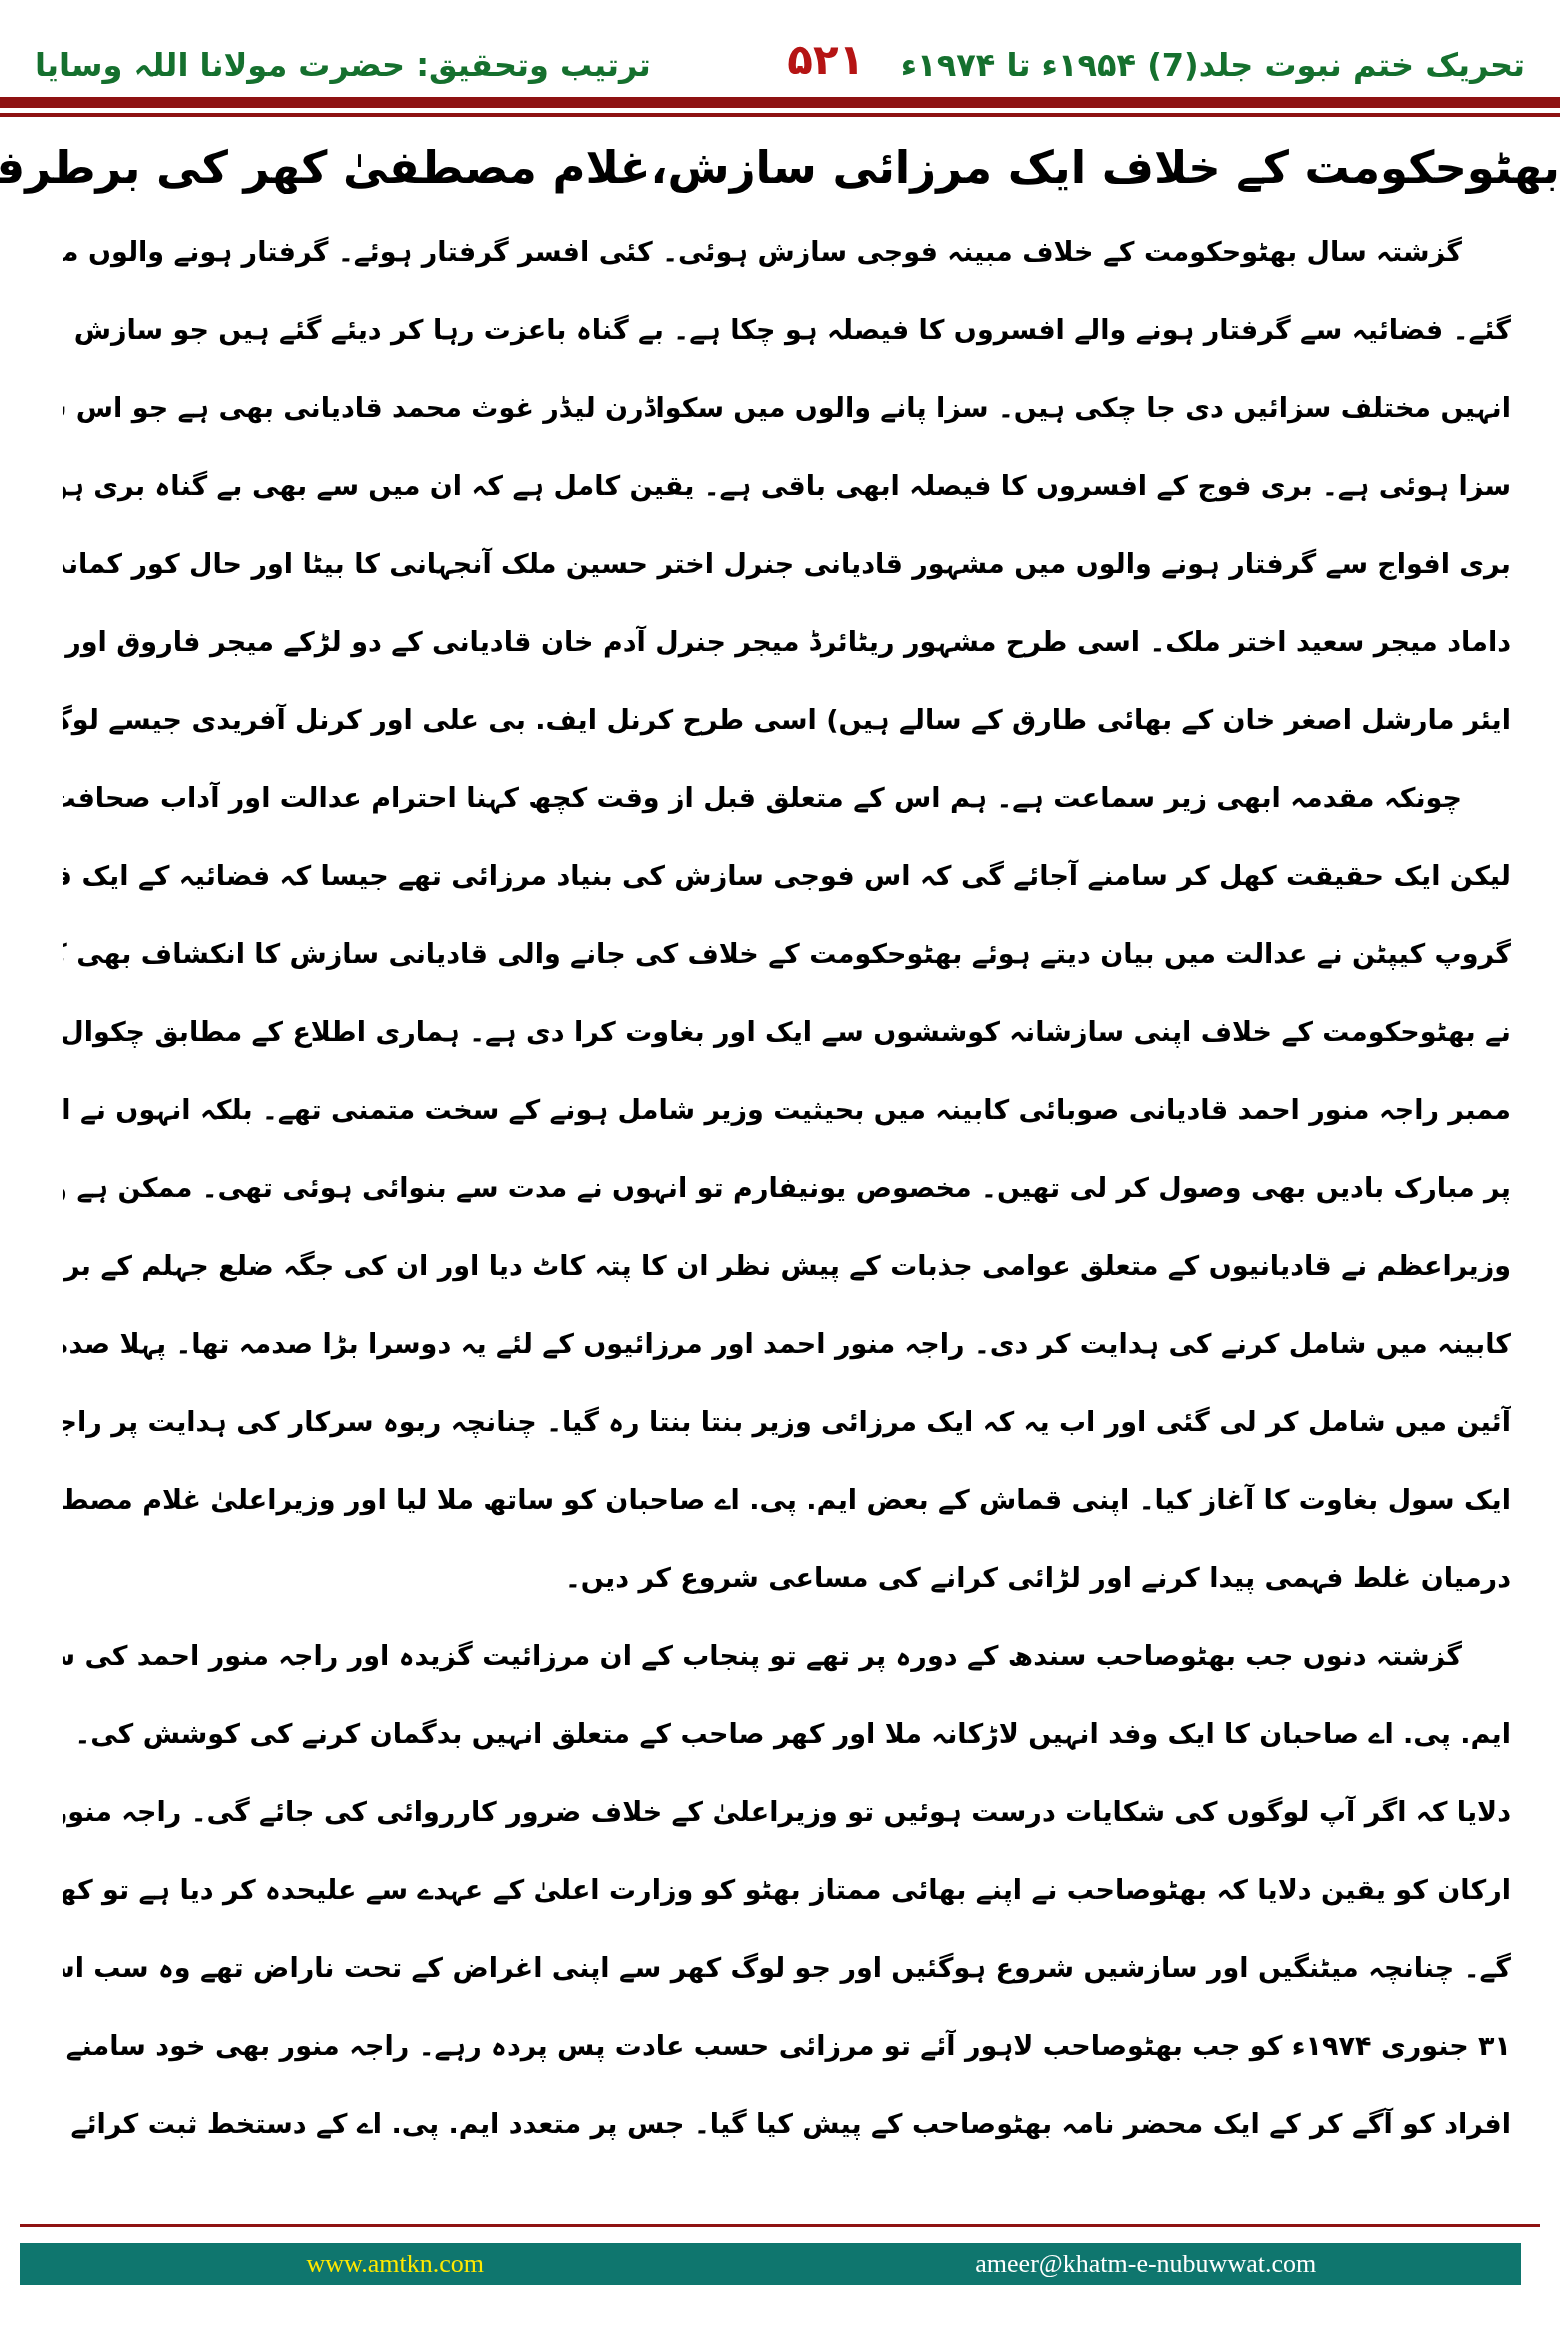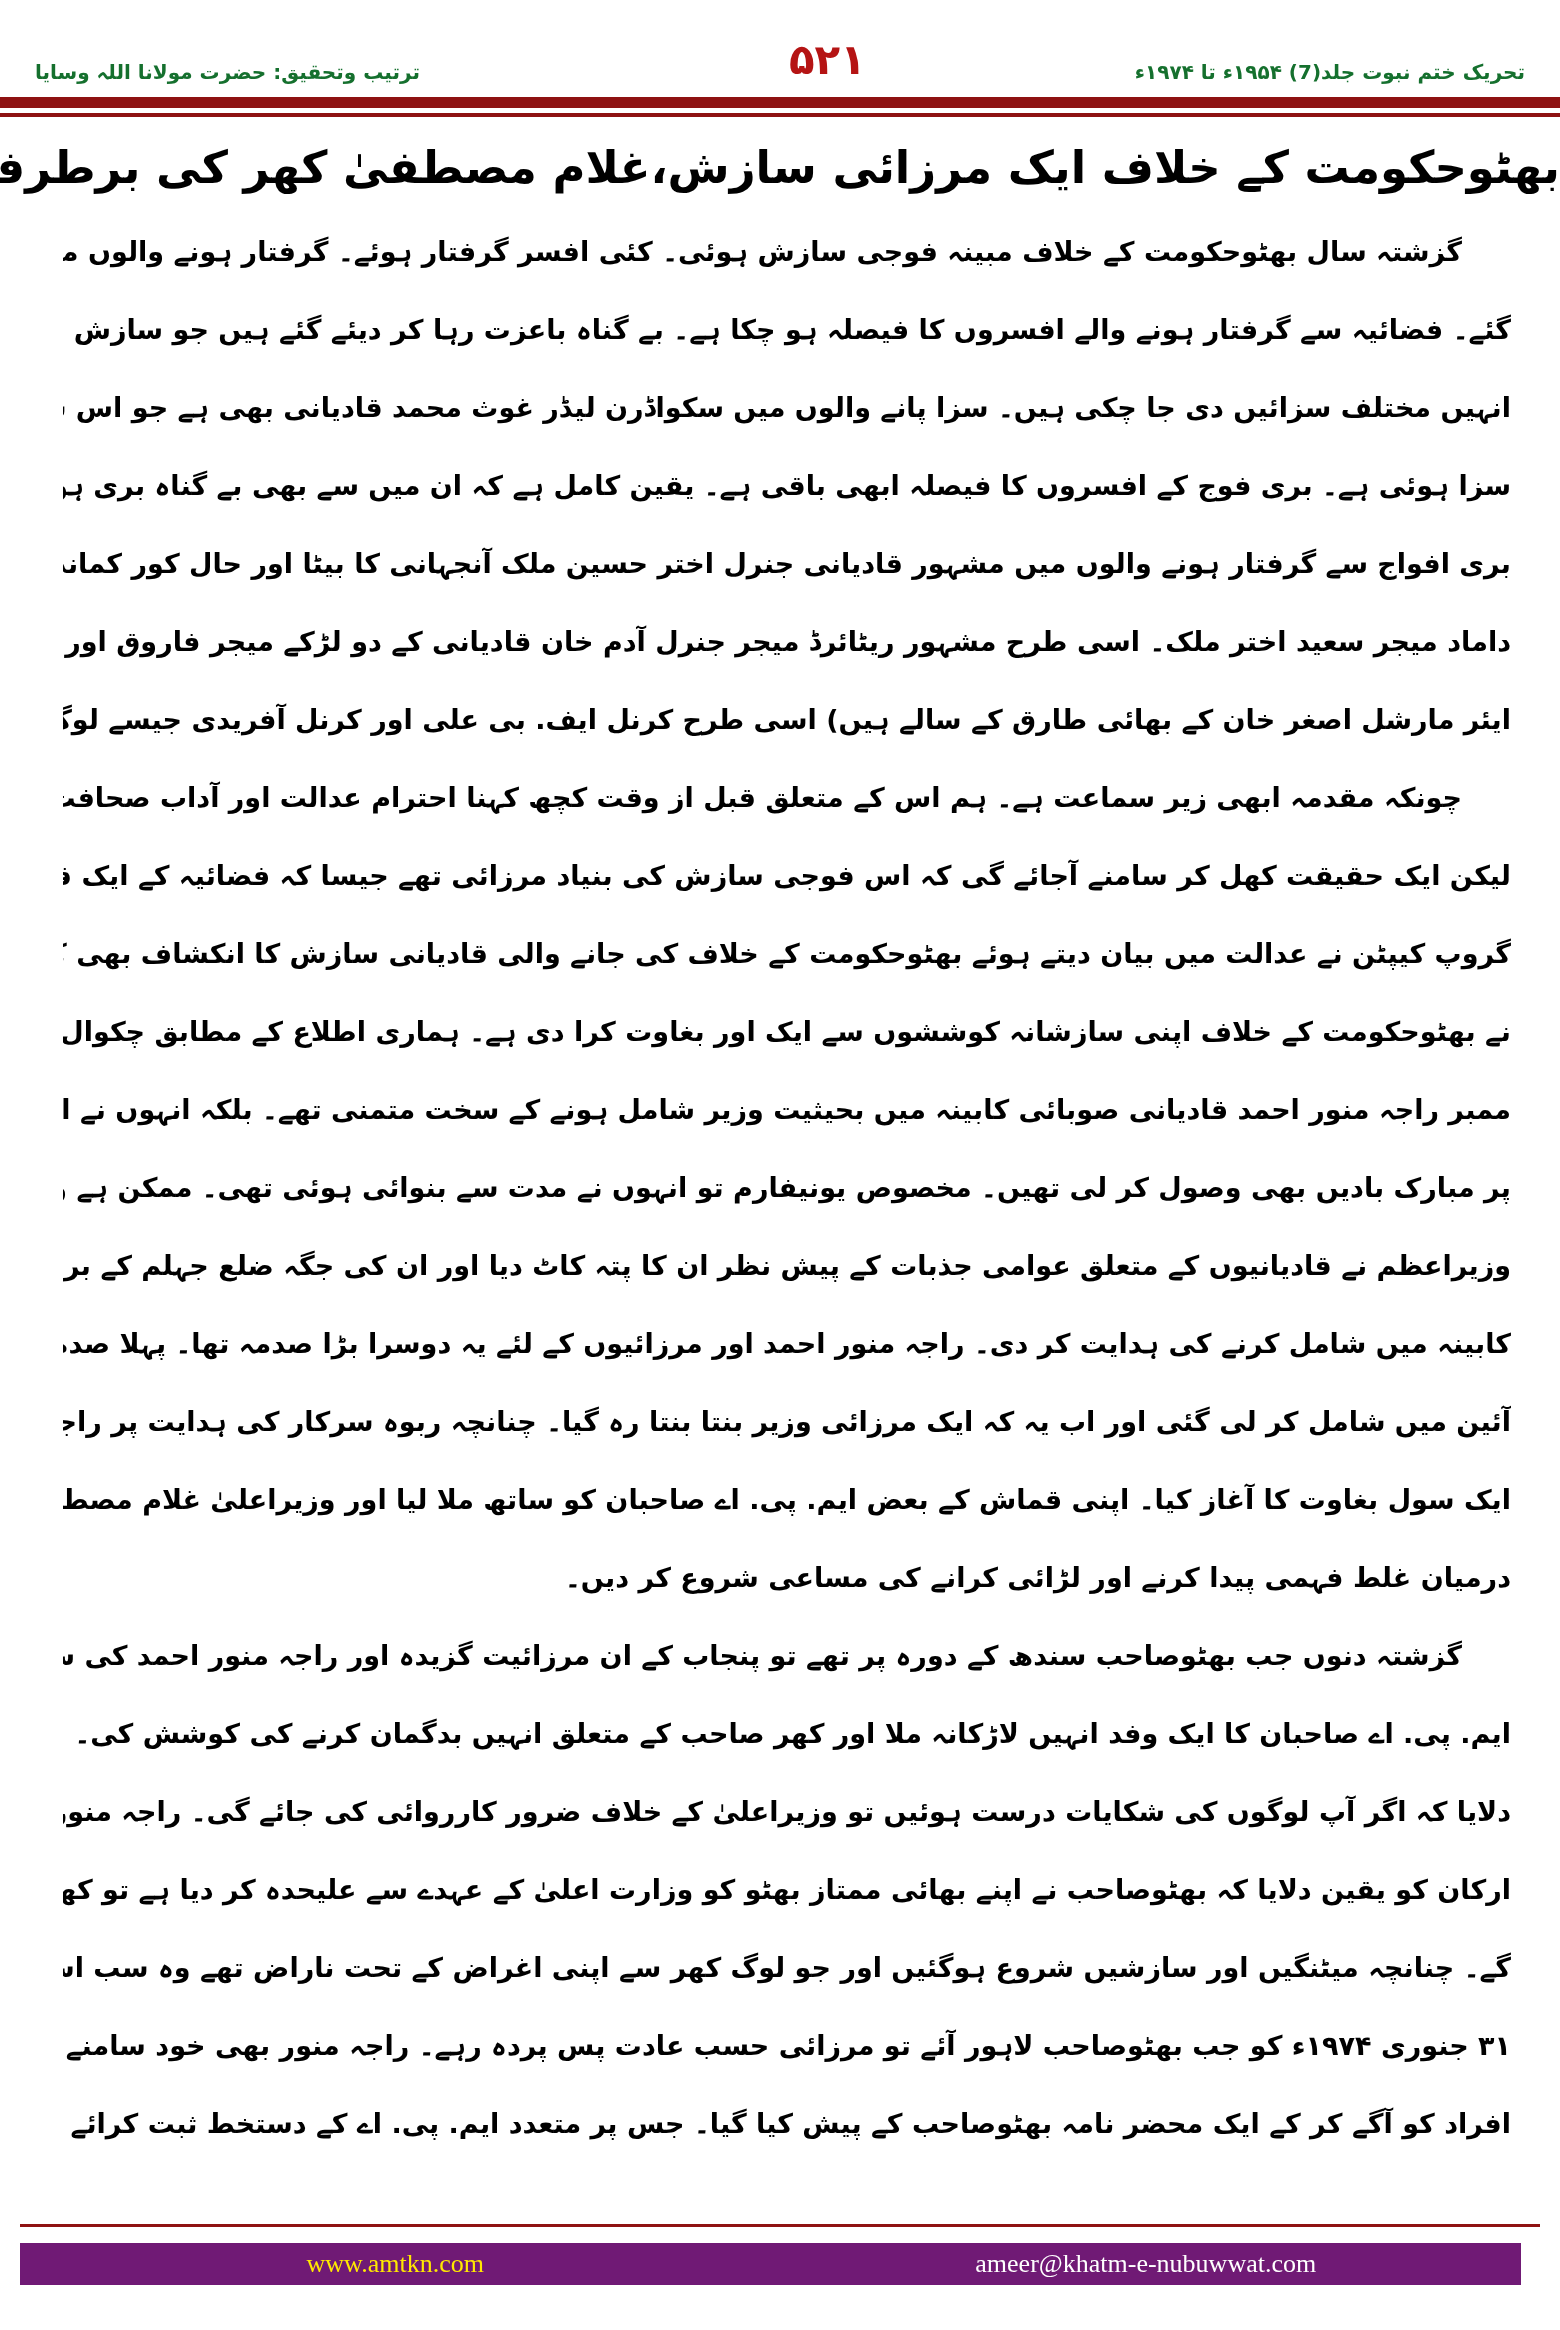"ترتیب وتحقیق: حضرت مولانا اللہ" .hdr-green { font-size: 20px -> 32px }
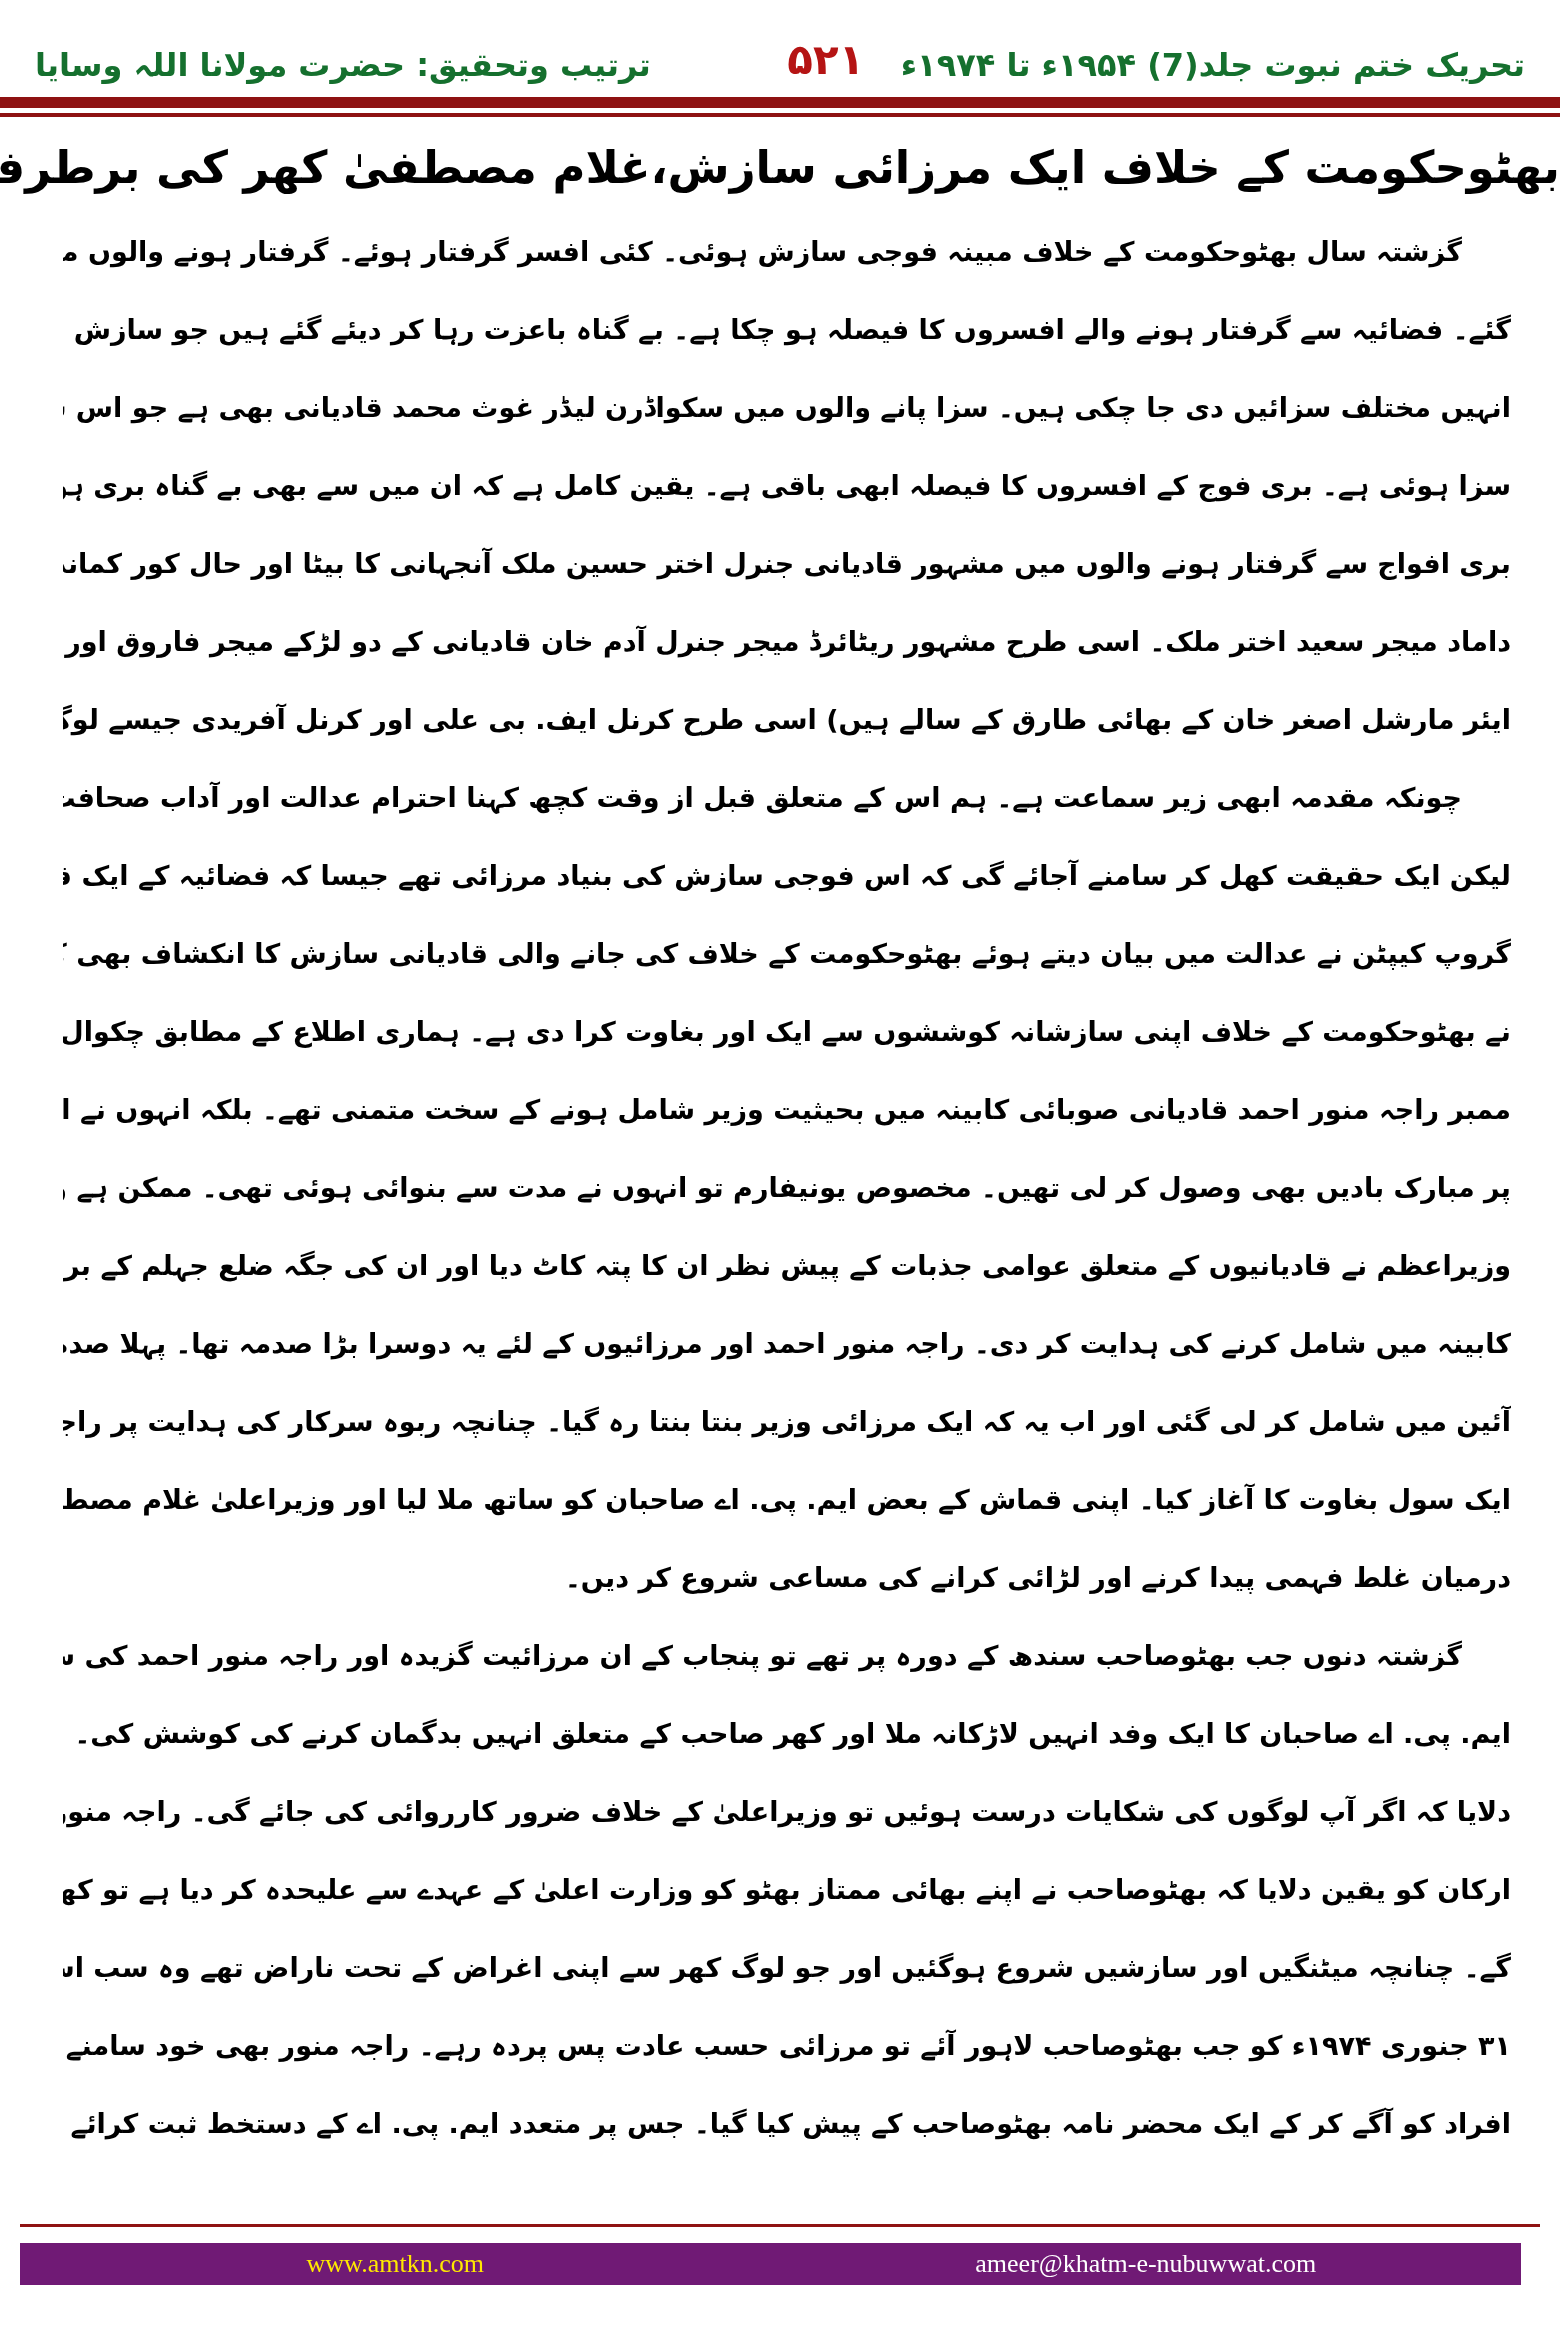"www.amtkn.com" .footer-bar { background: #701a75 -> #0f766e }
